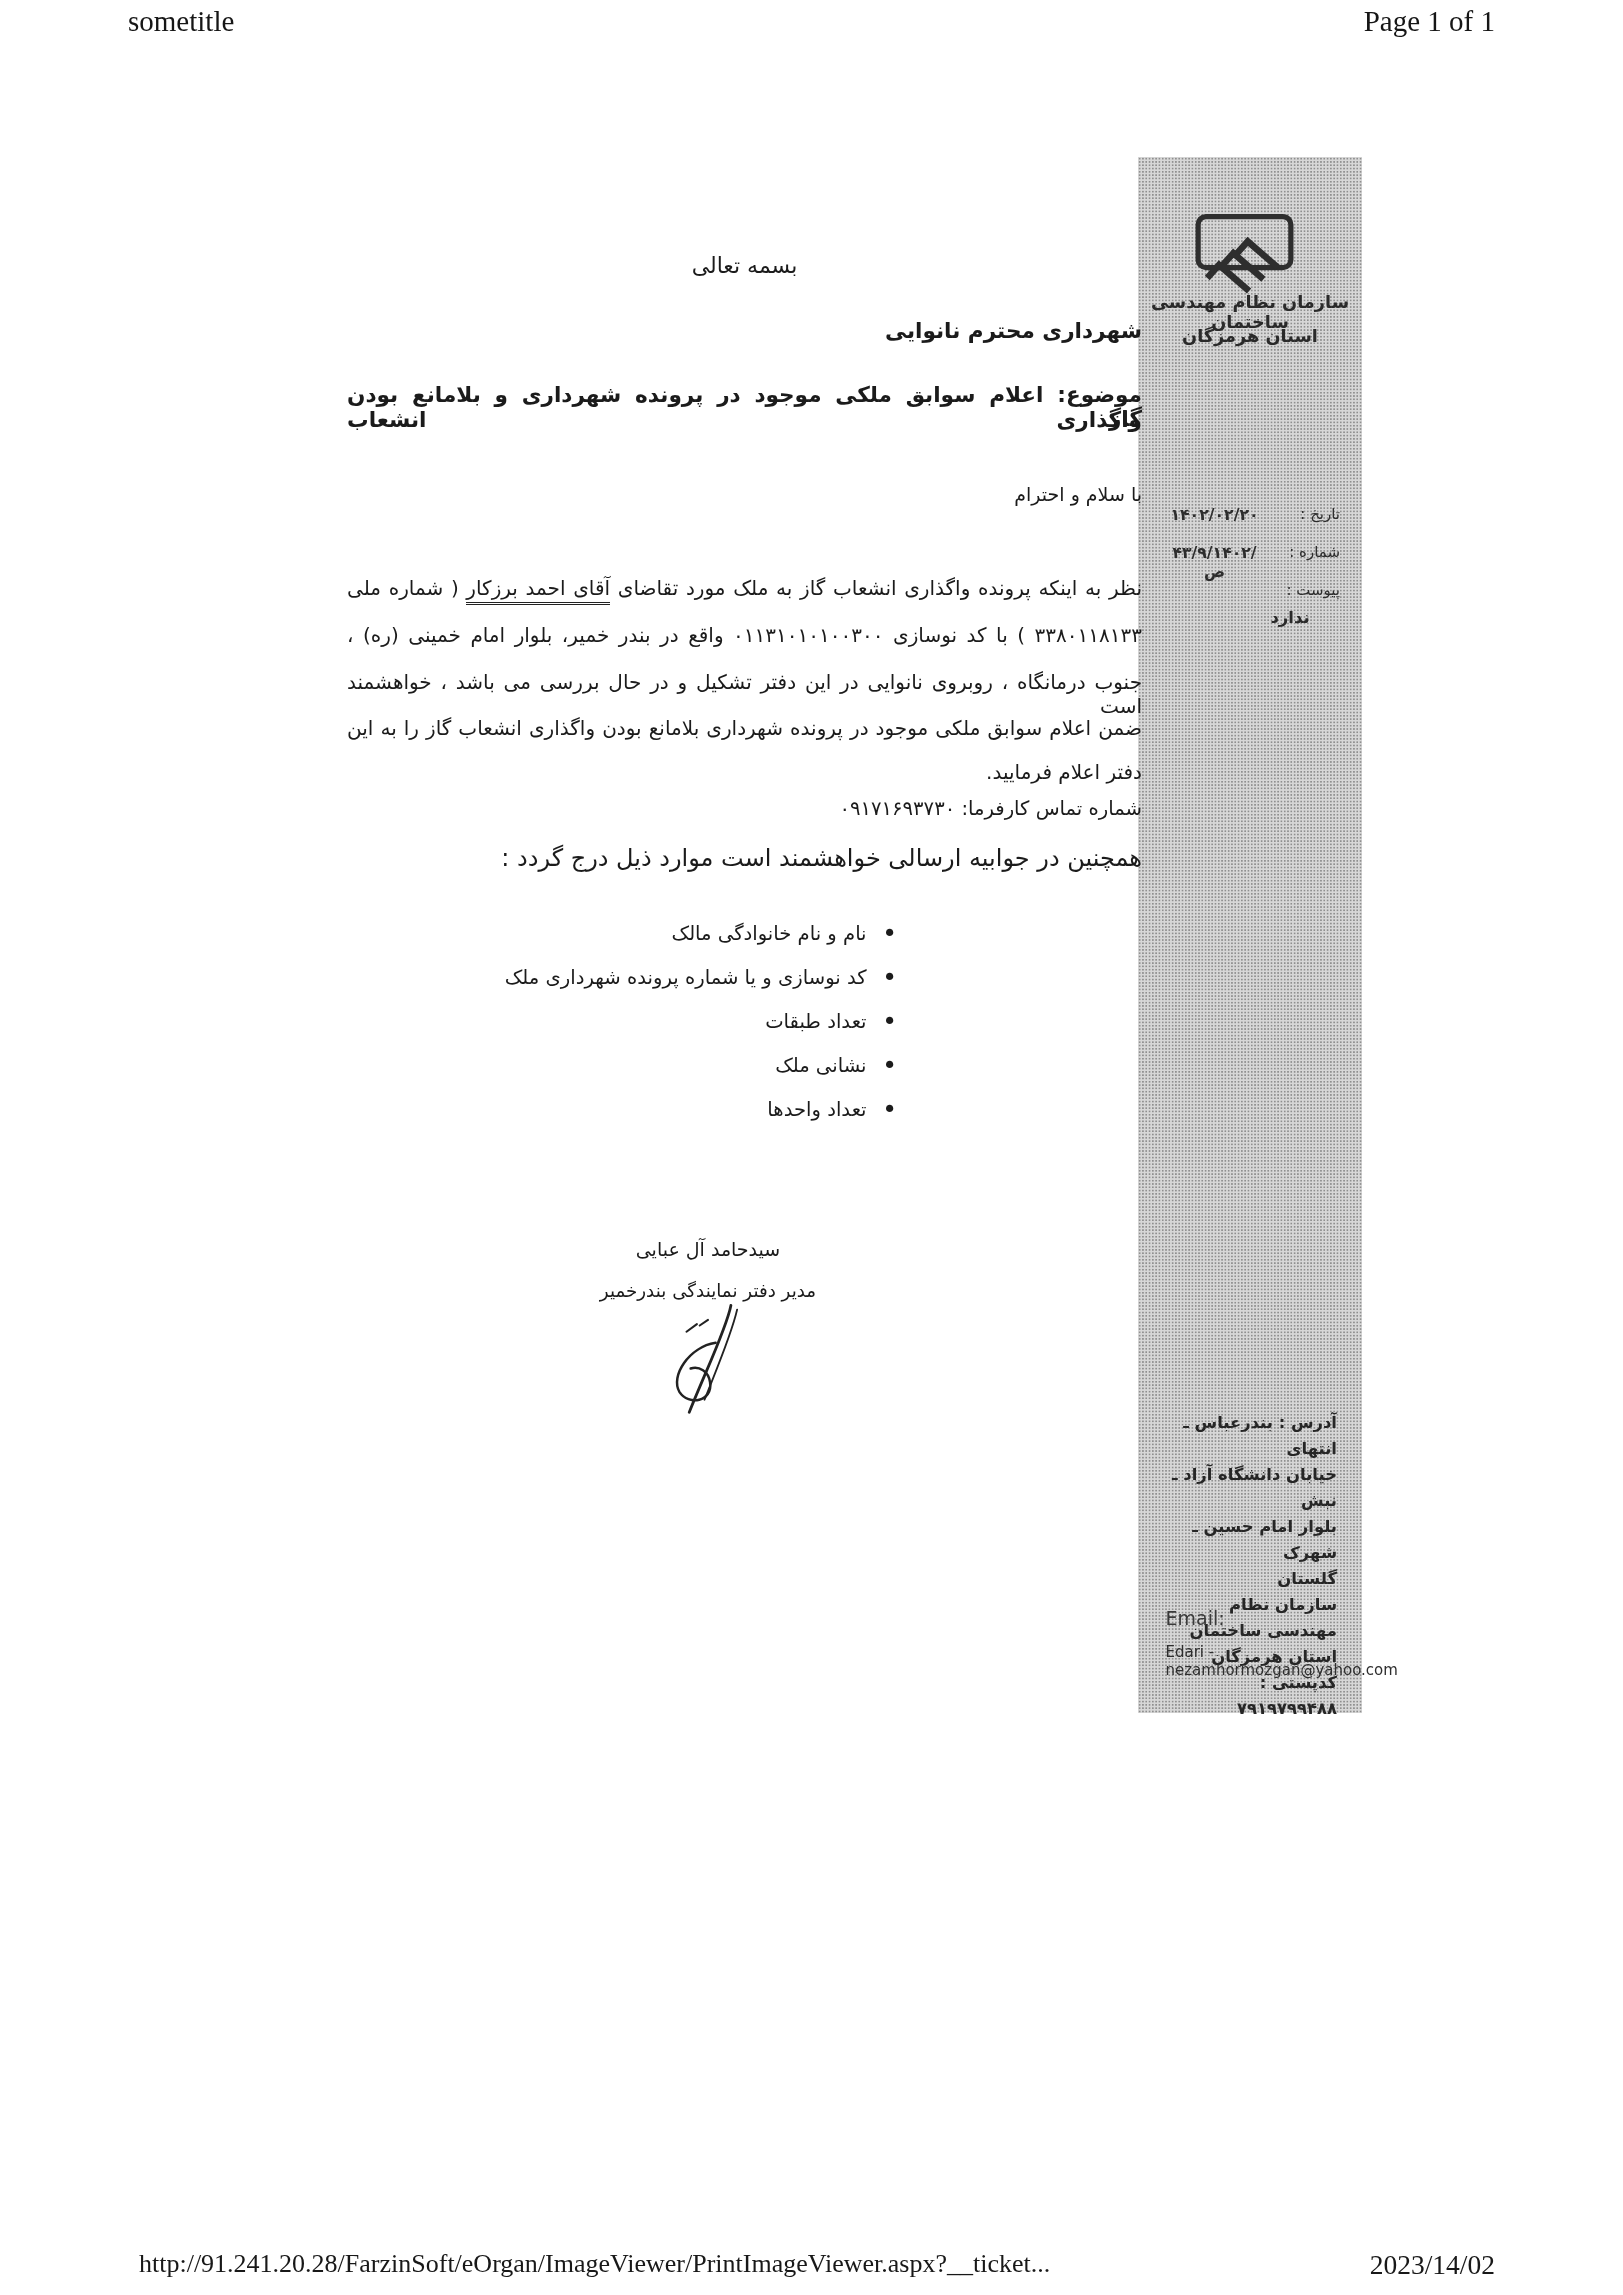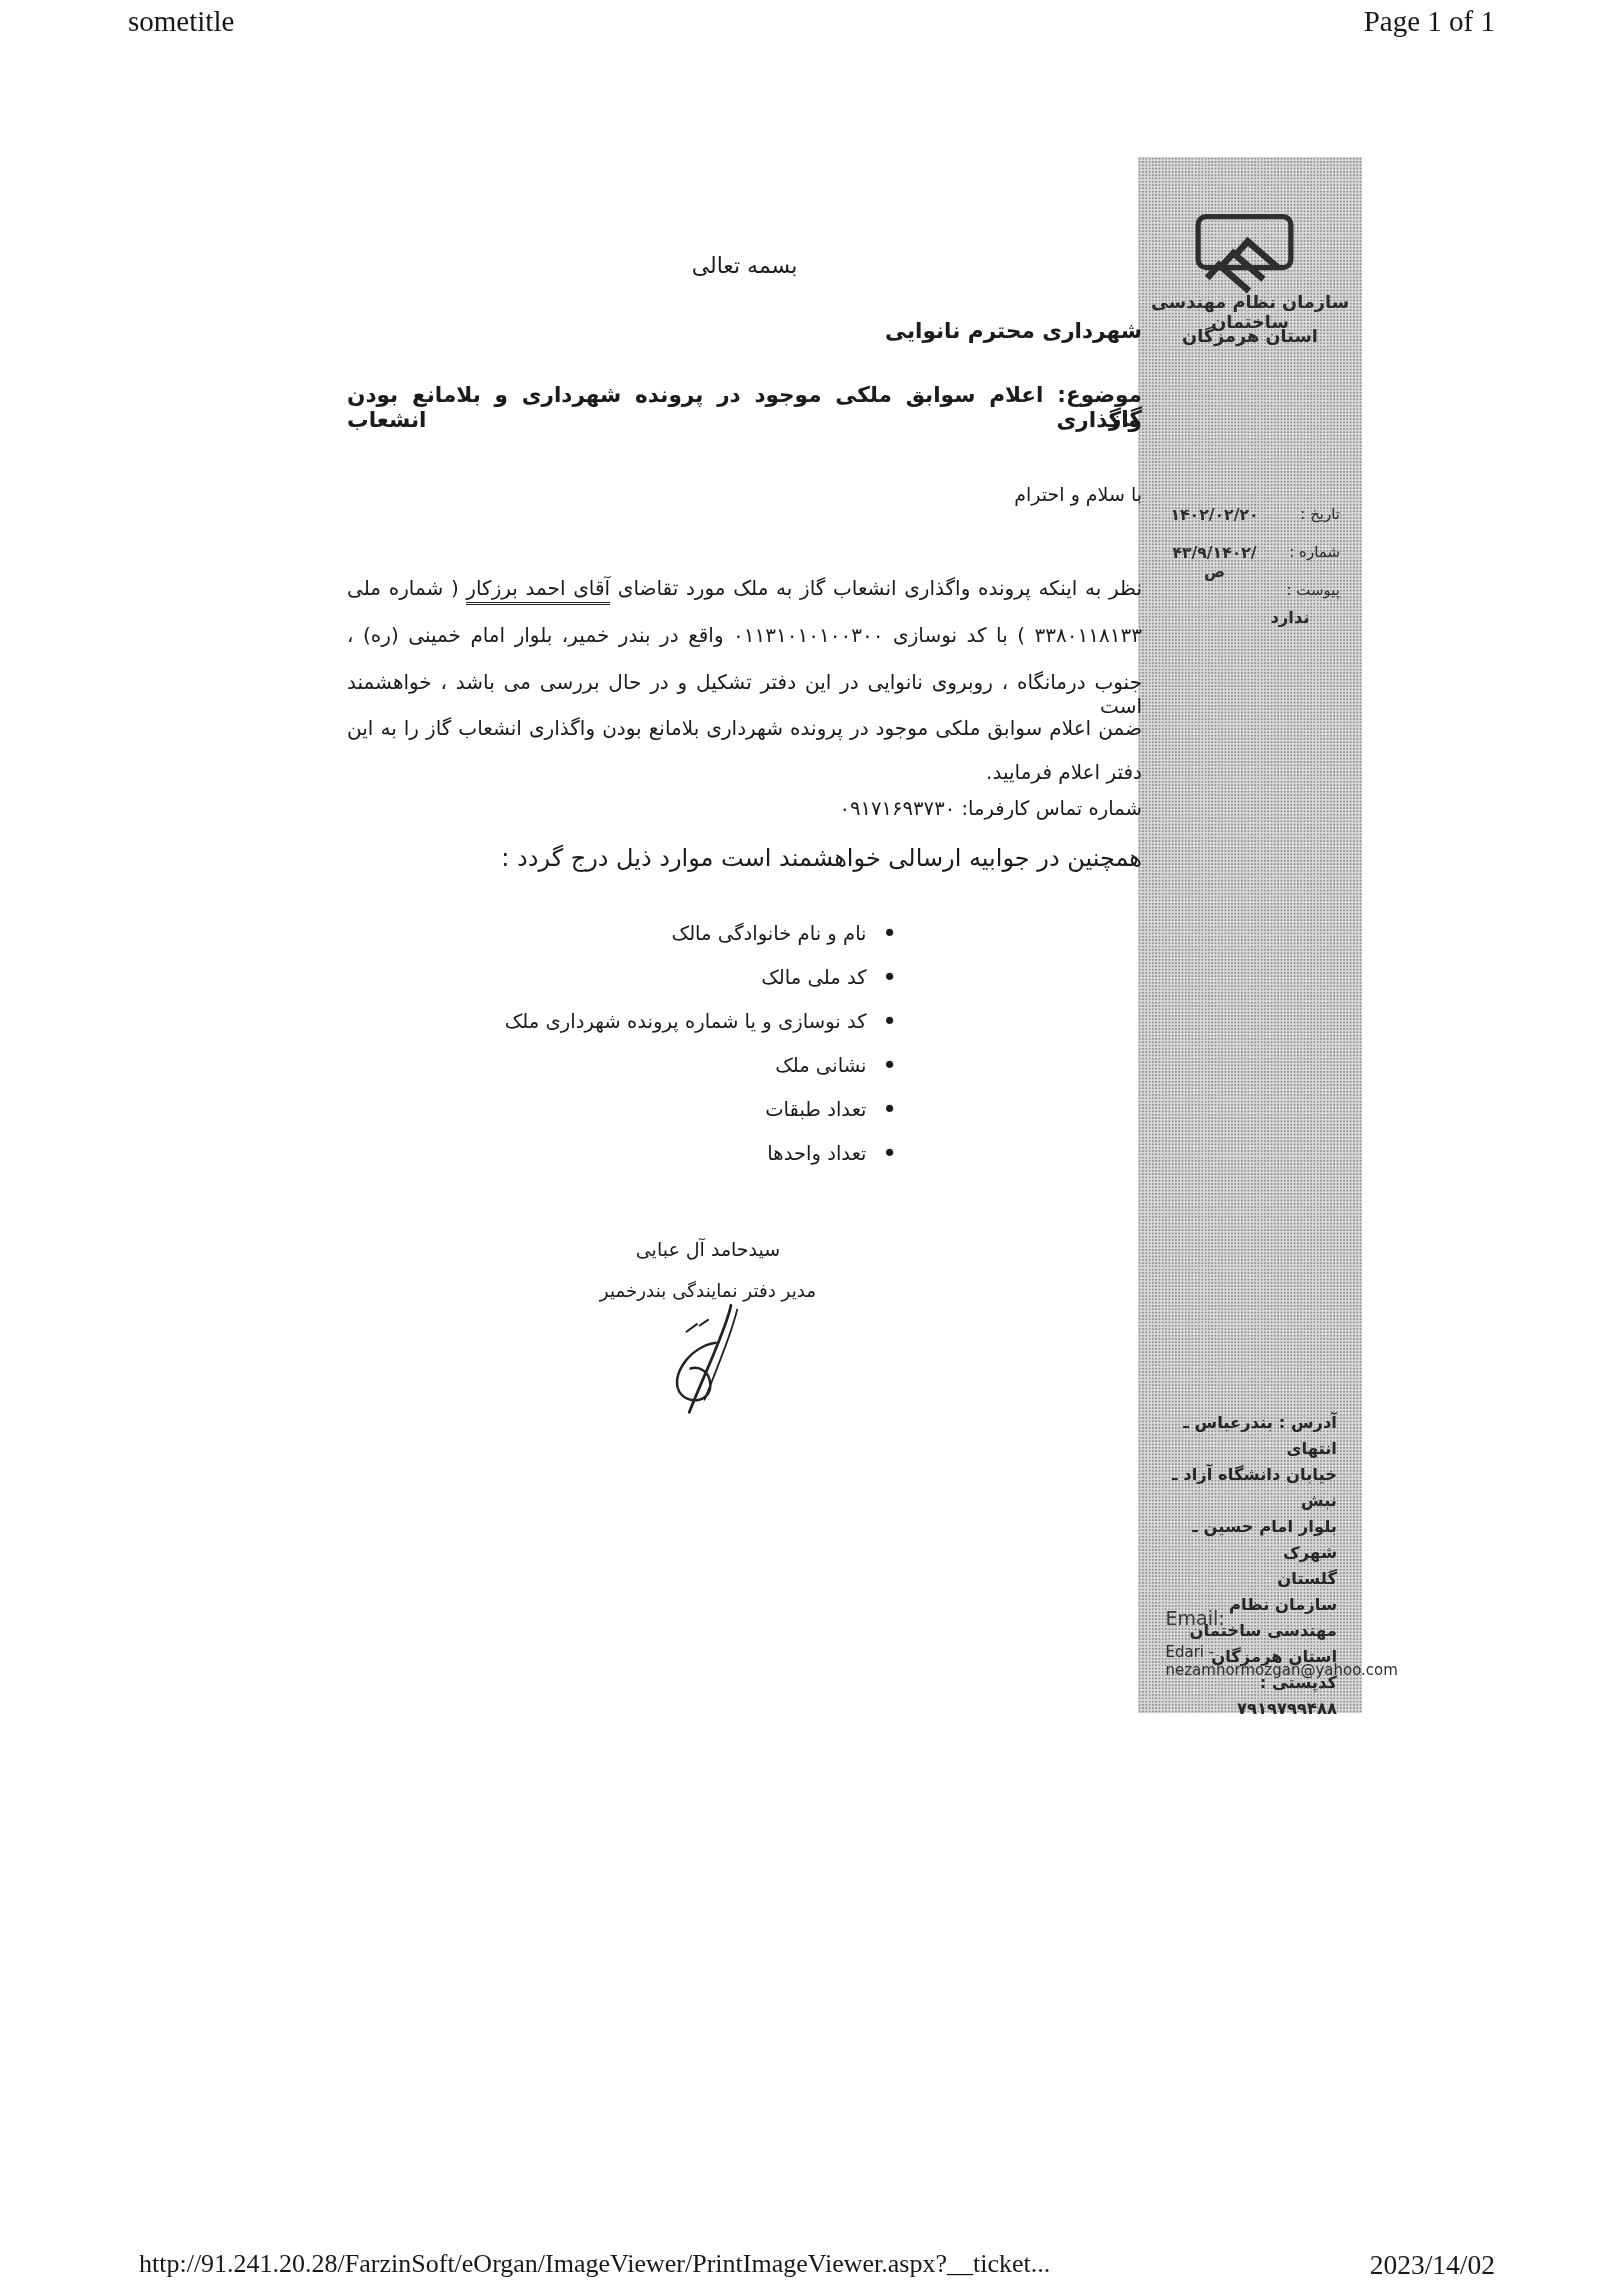"کد ملی مالک" div.bullet-item { html: <div>کد ملی مالک</div> -> none }
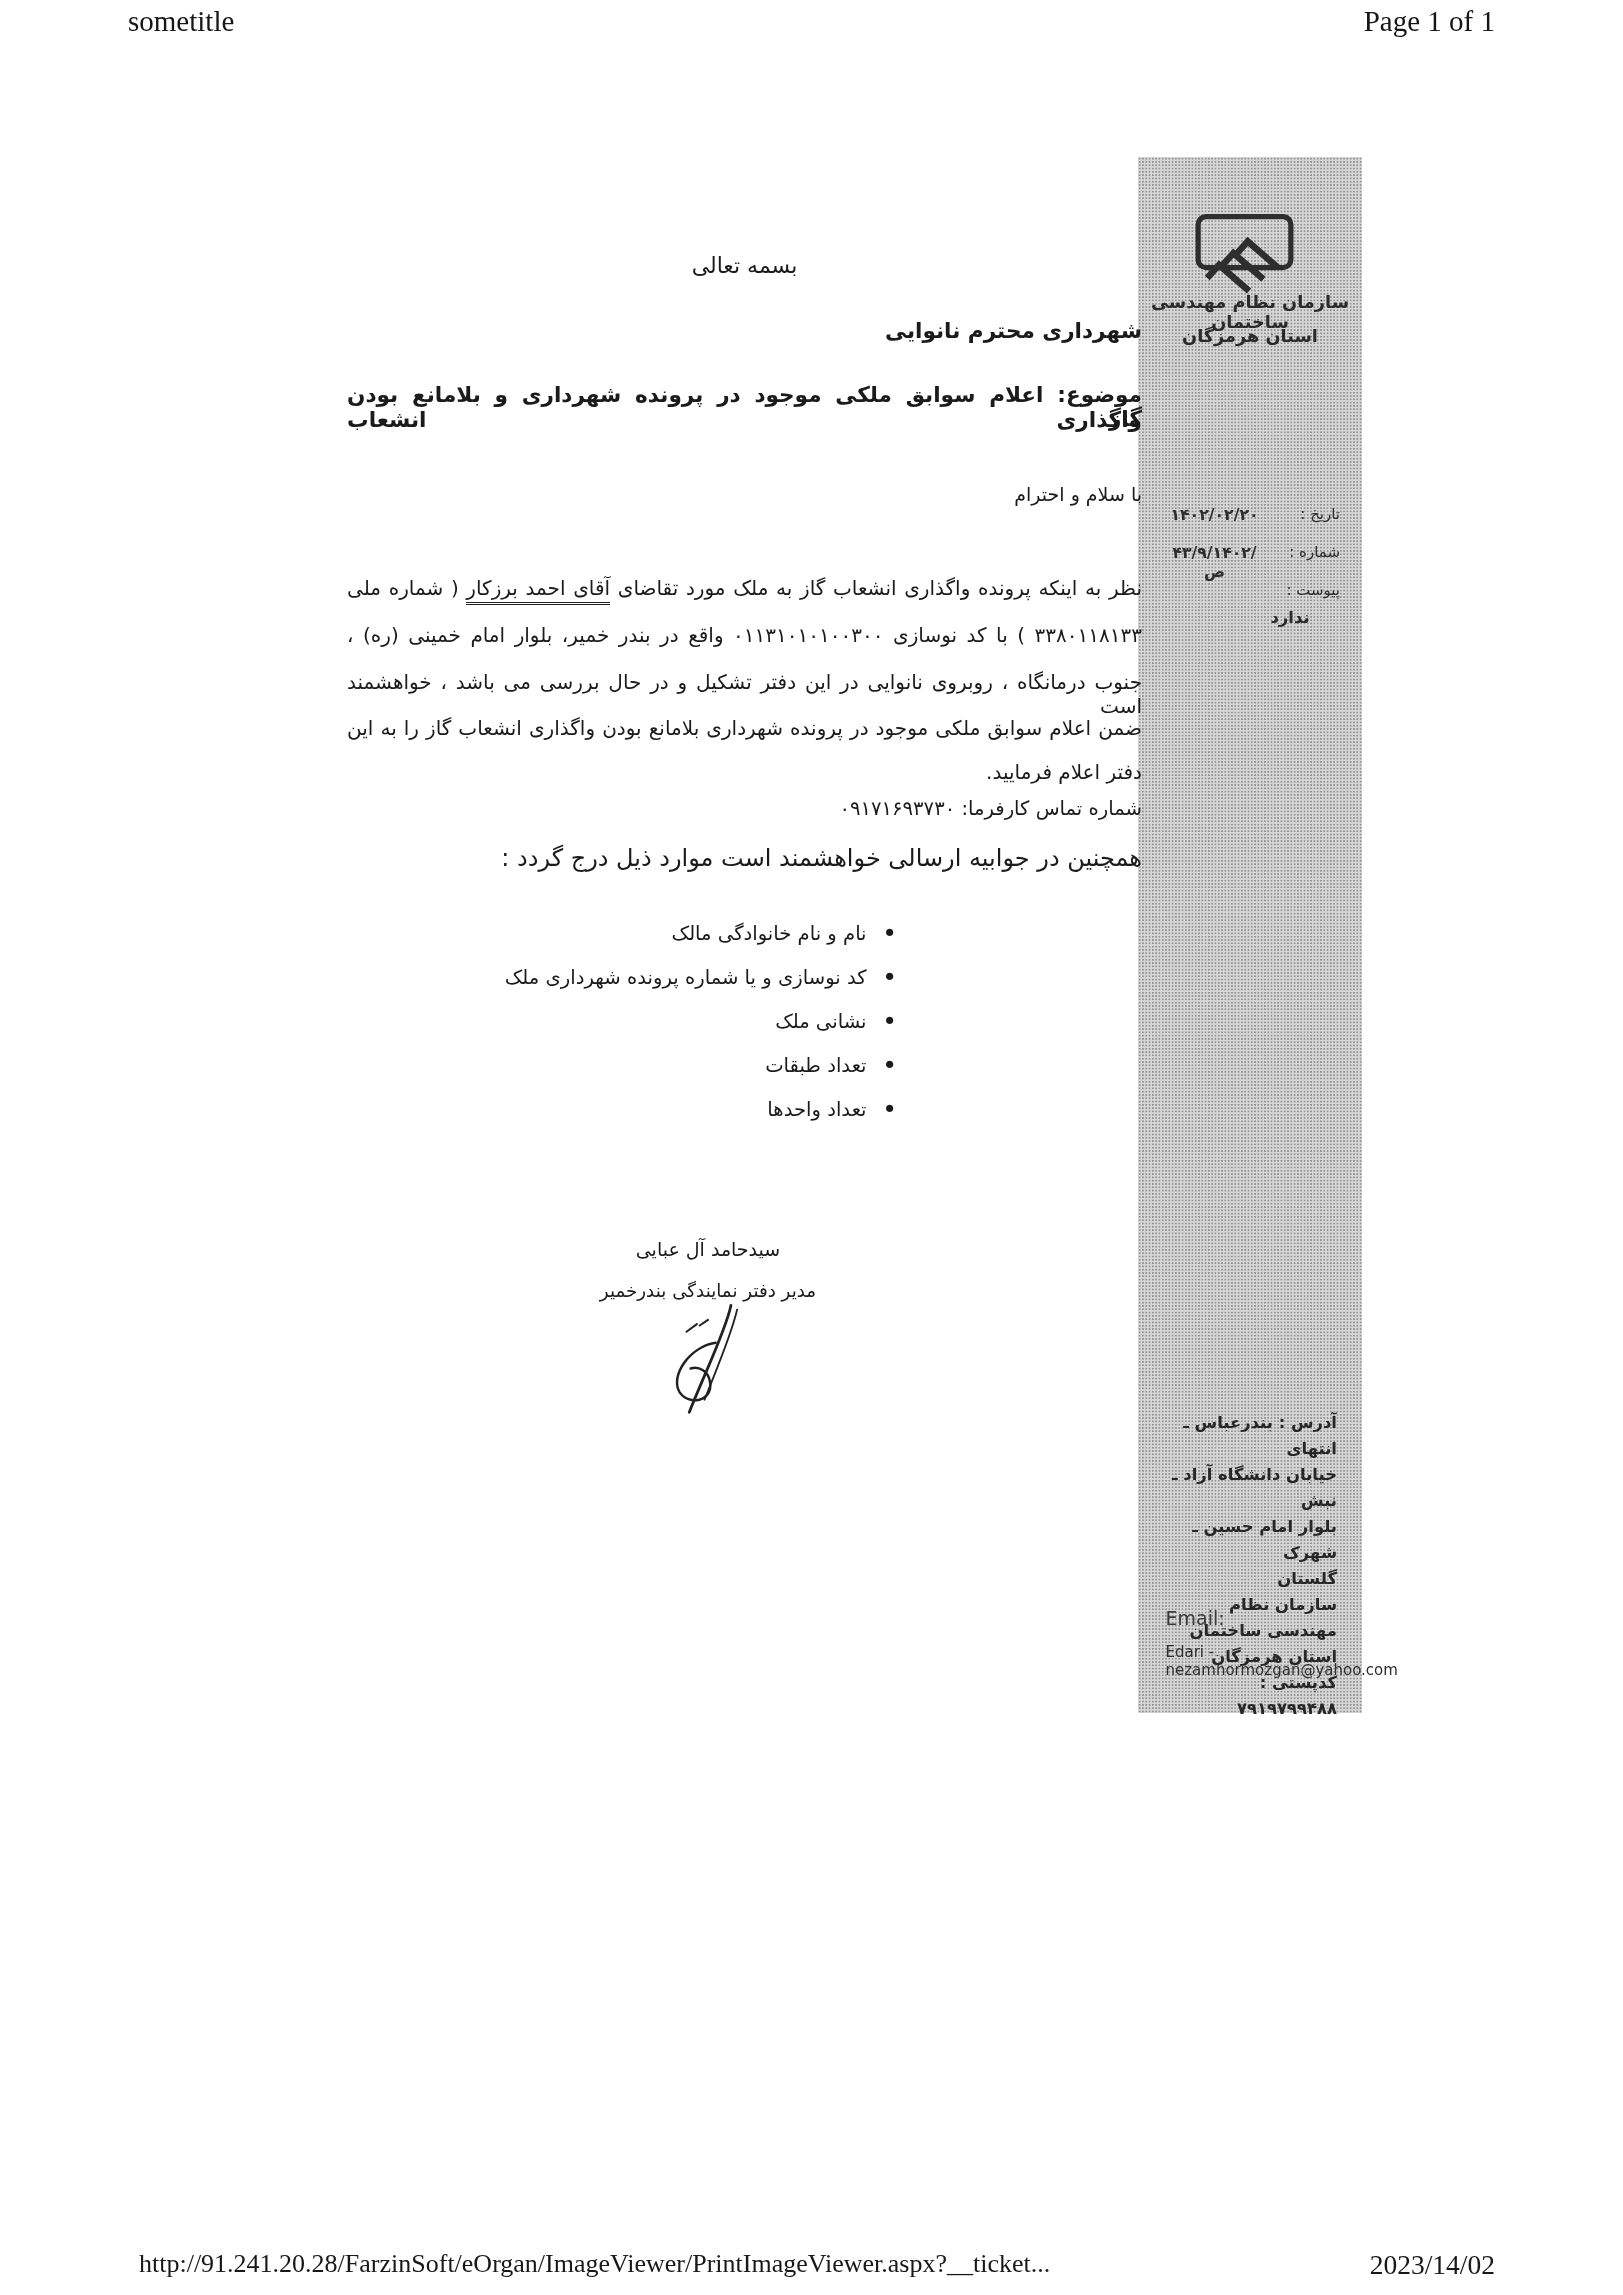"نشانی ملک" div.bullet-item { order: before "تعداد طبقات" -> after "تعداد طبقات" }
